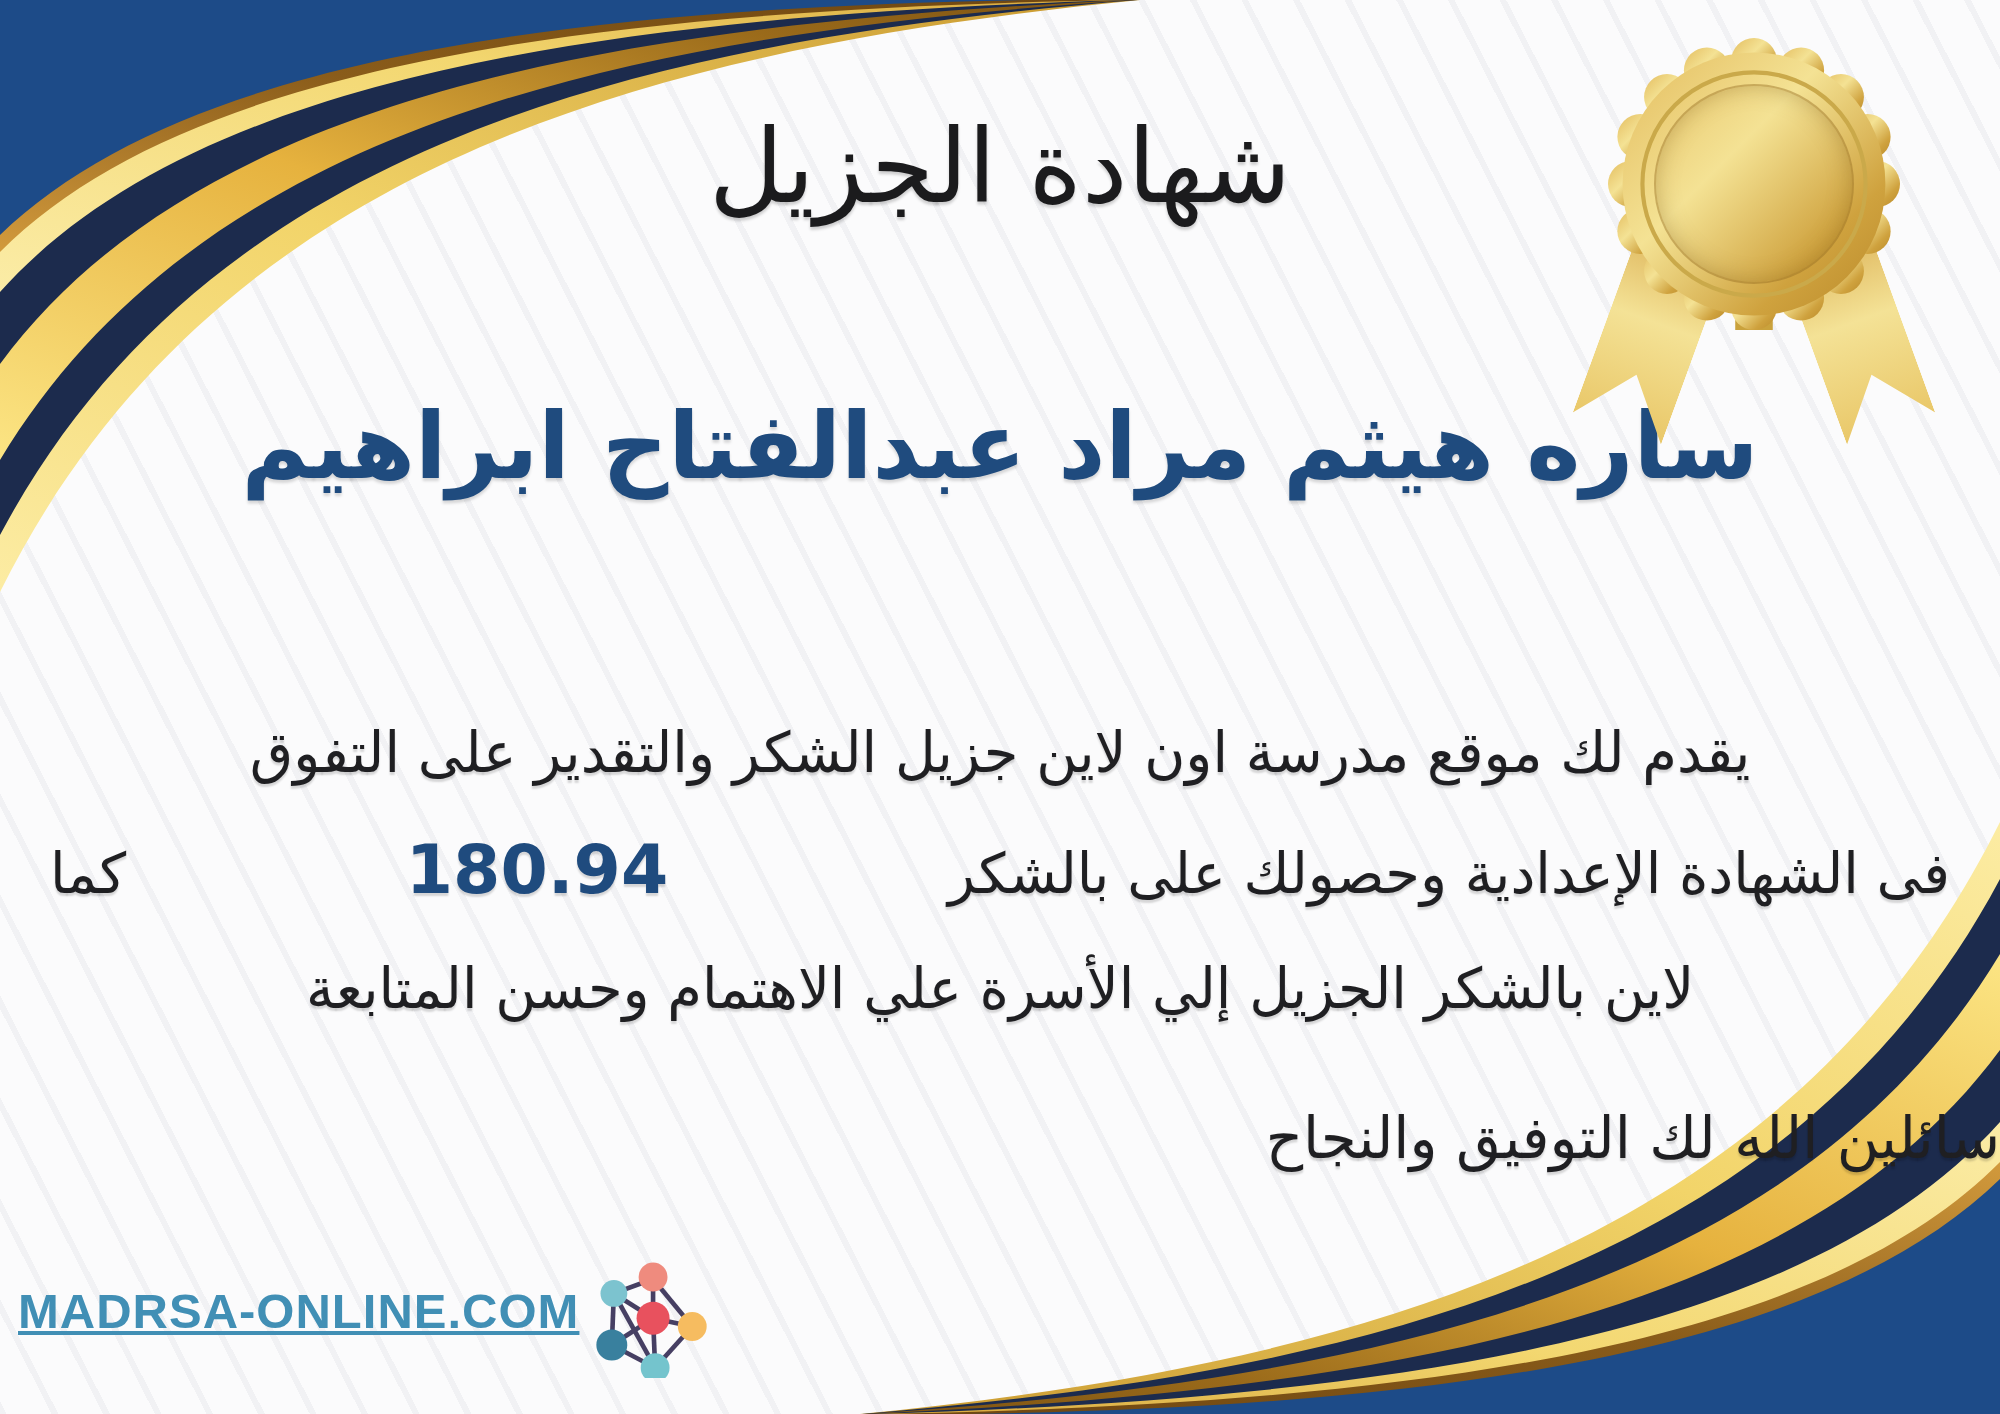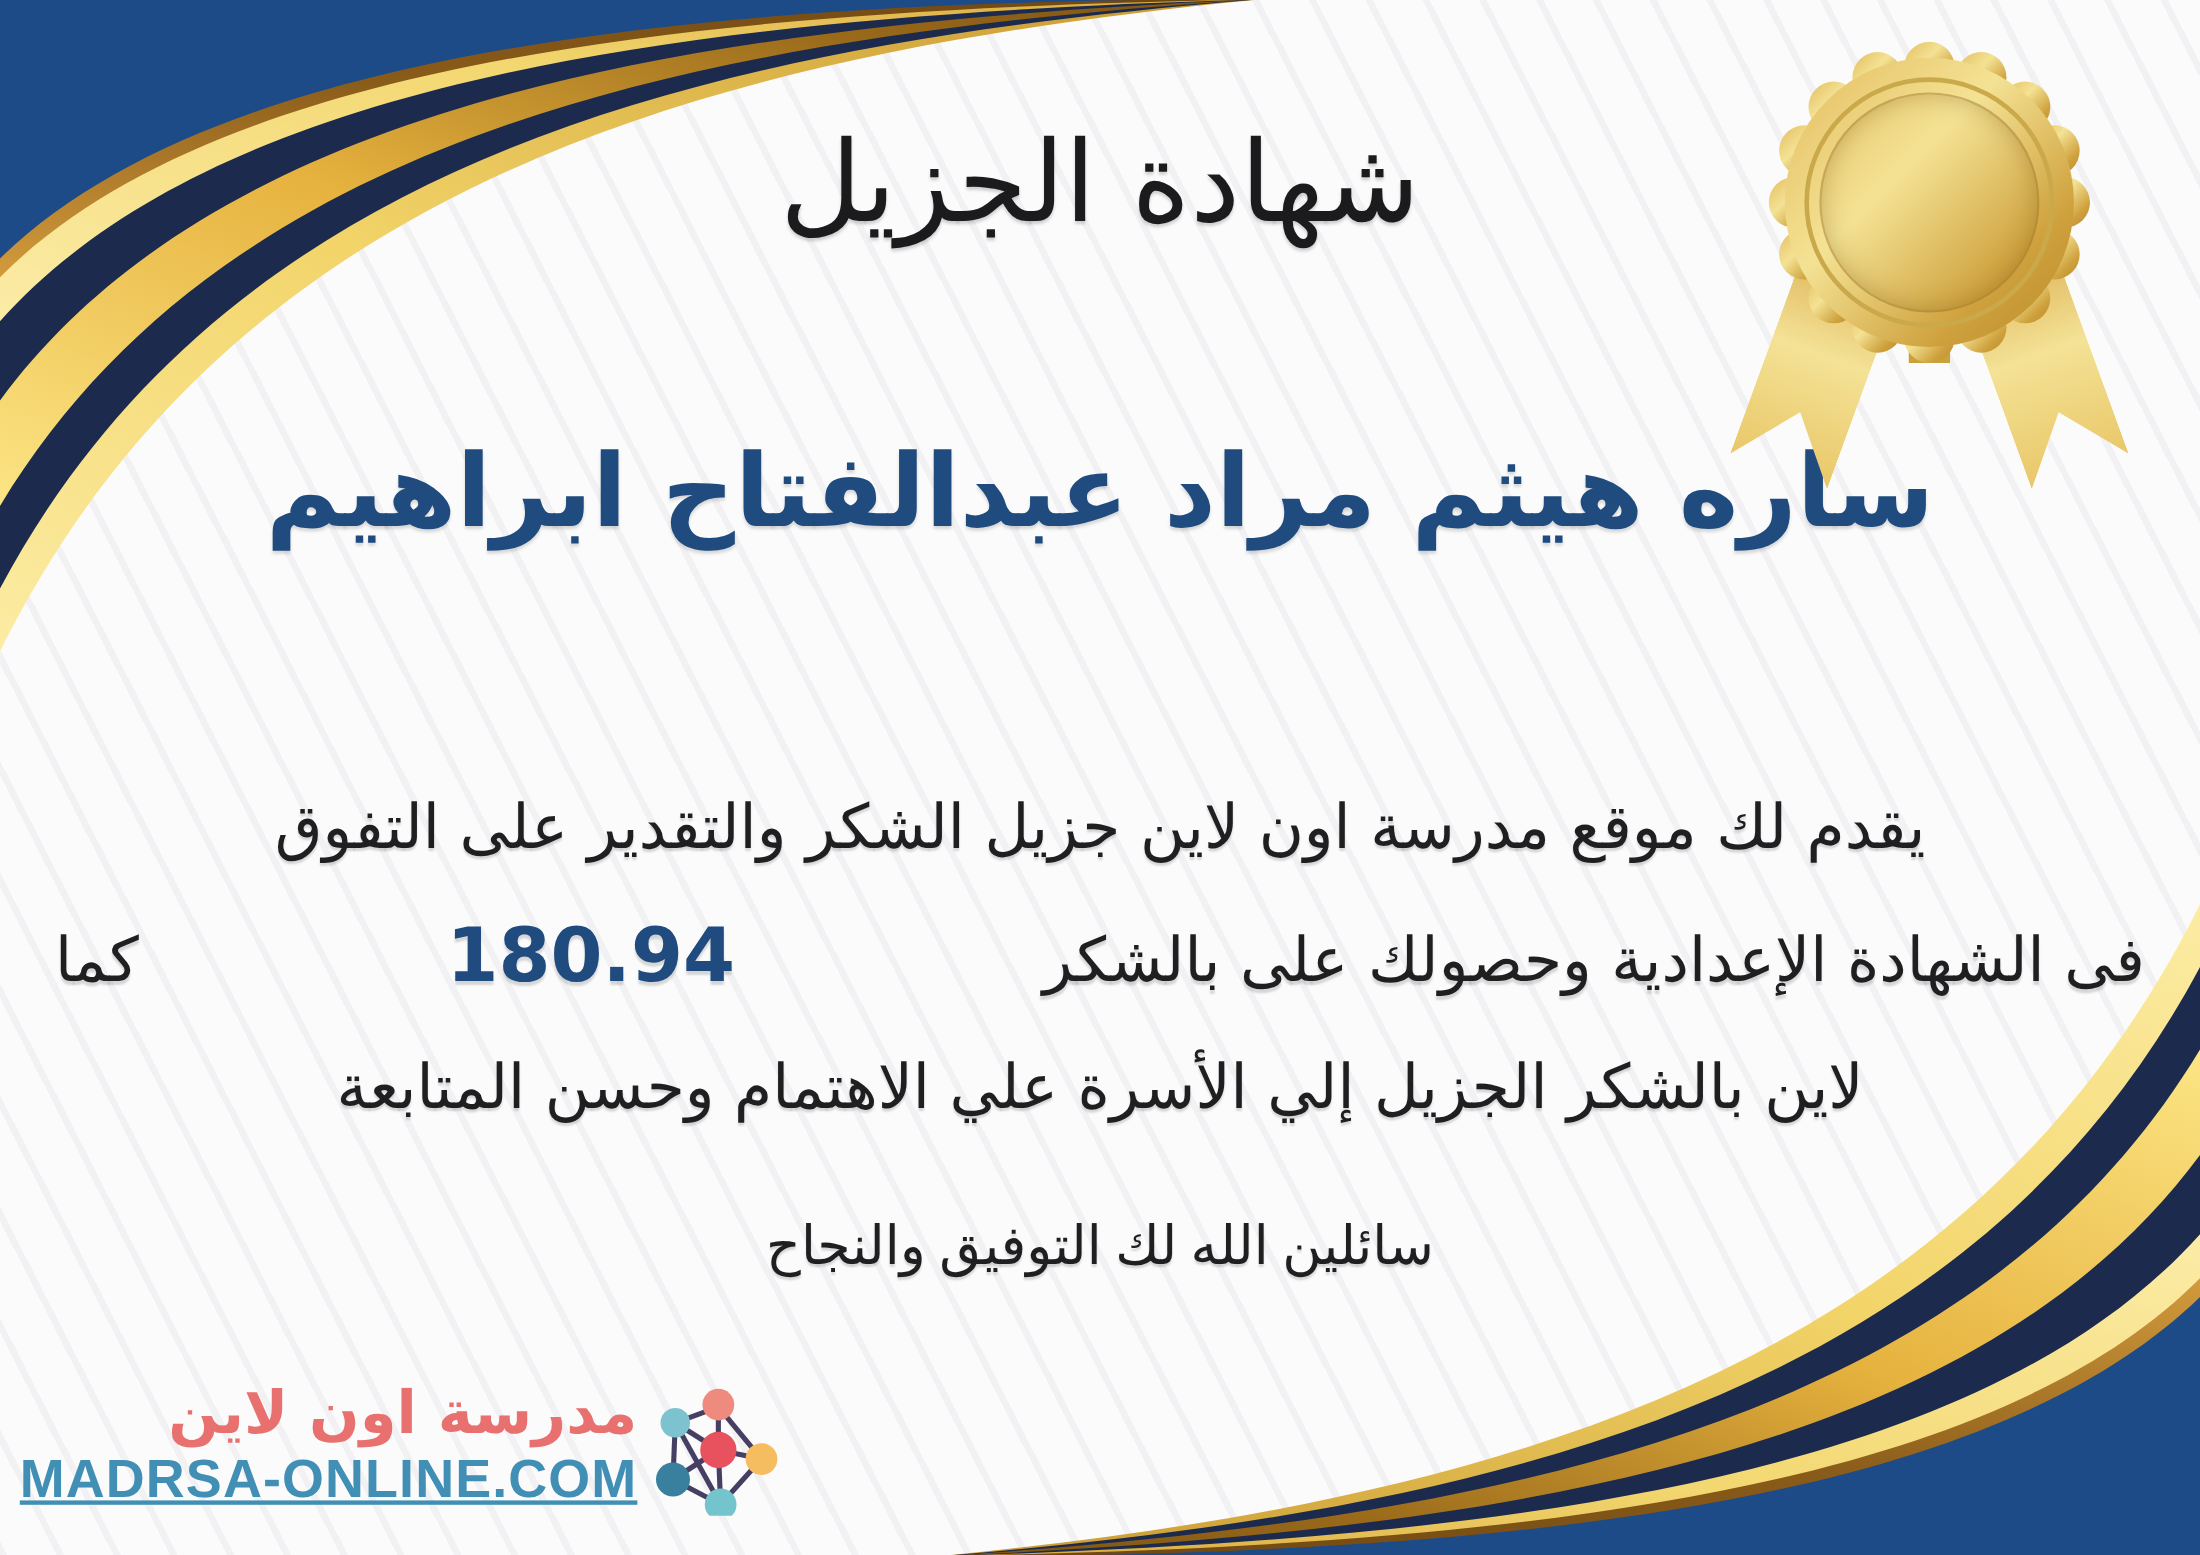"سائلين الله لك التوفيق والنجاح" .closing { font-family: Liberation Serif, serif -> none; font-size: 49px -> 58px; text-align: center -> right }
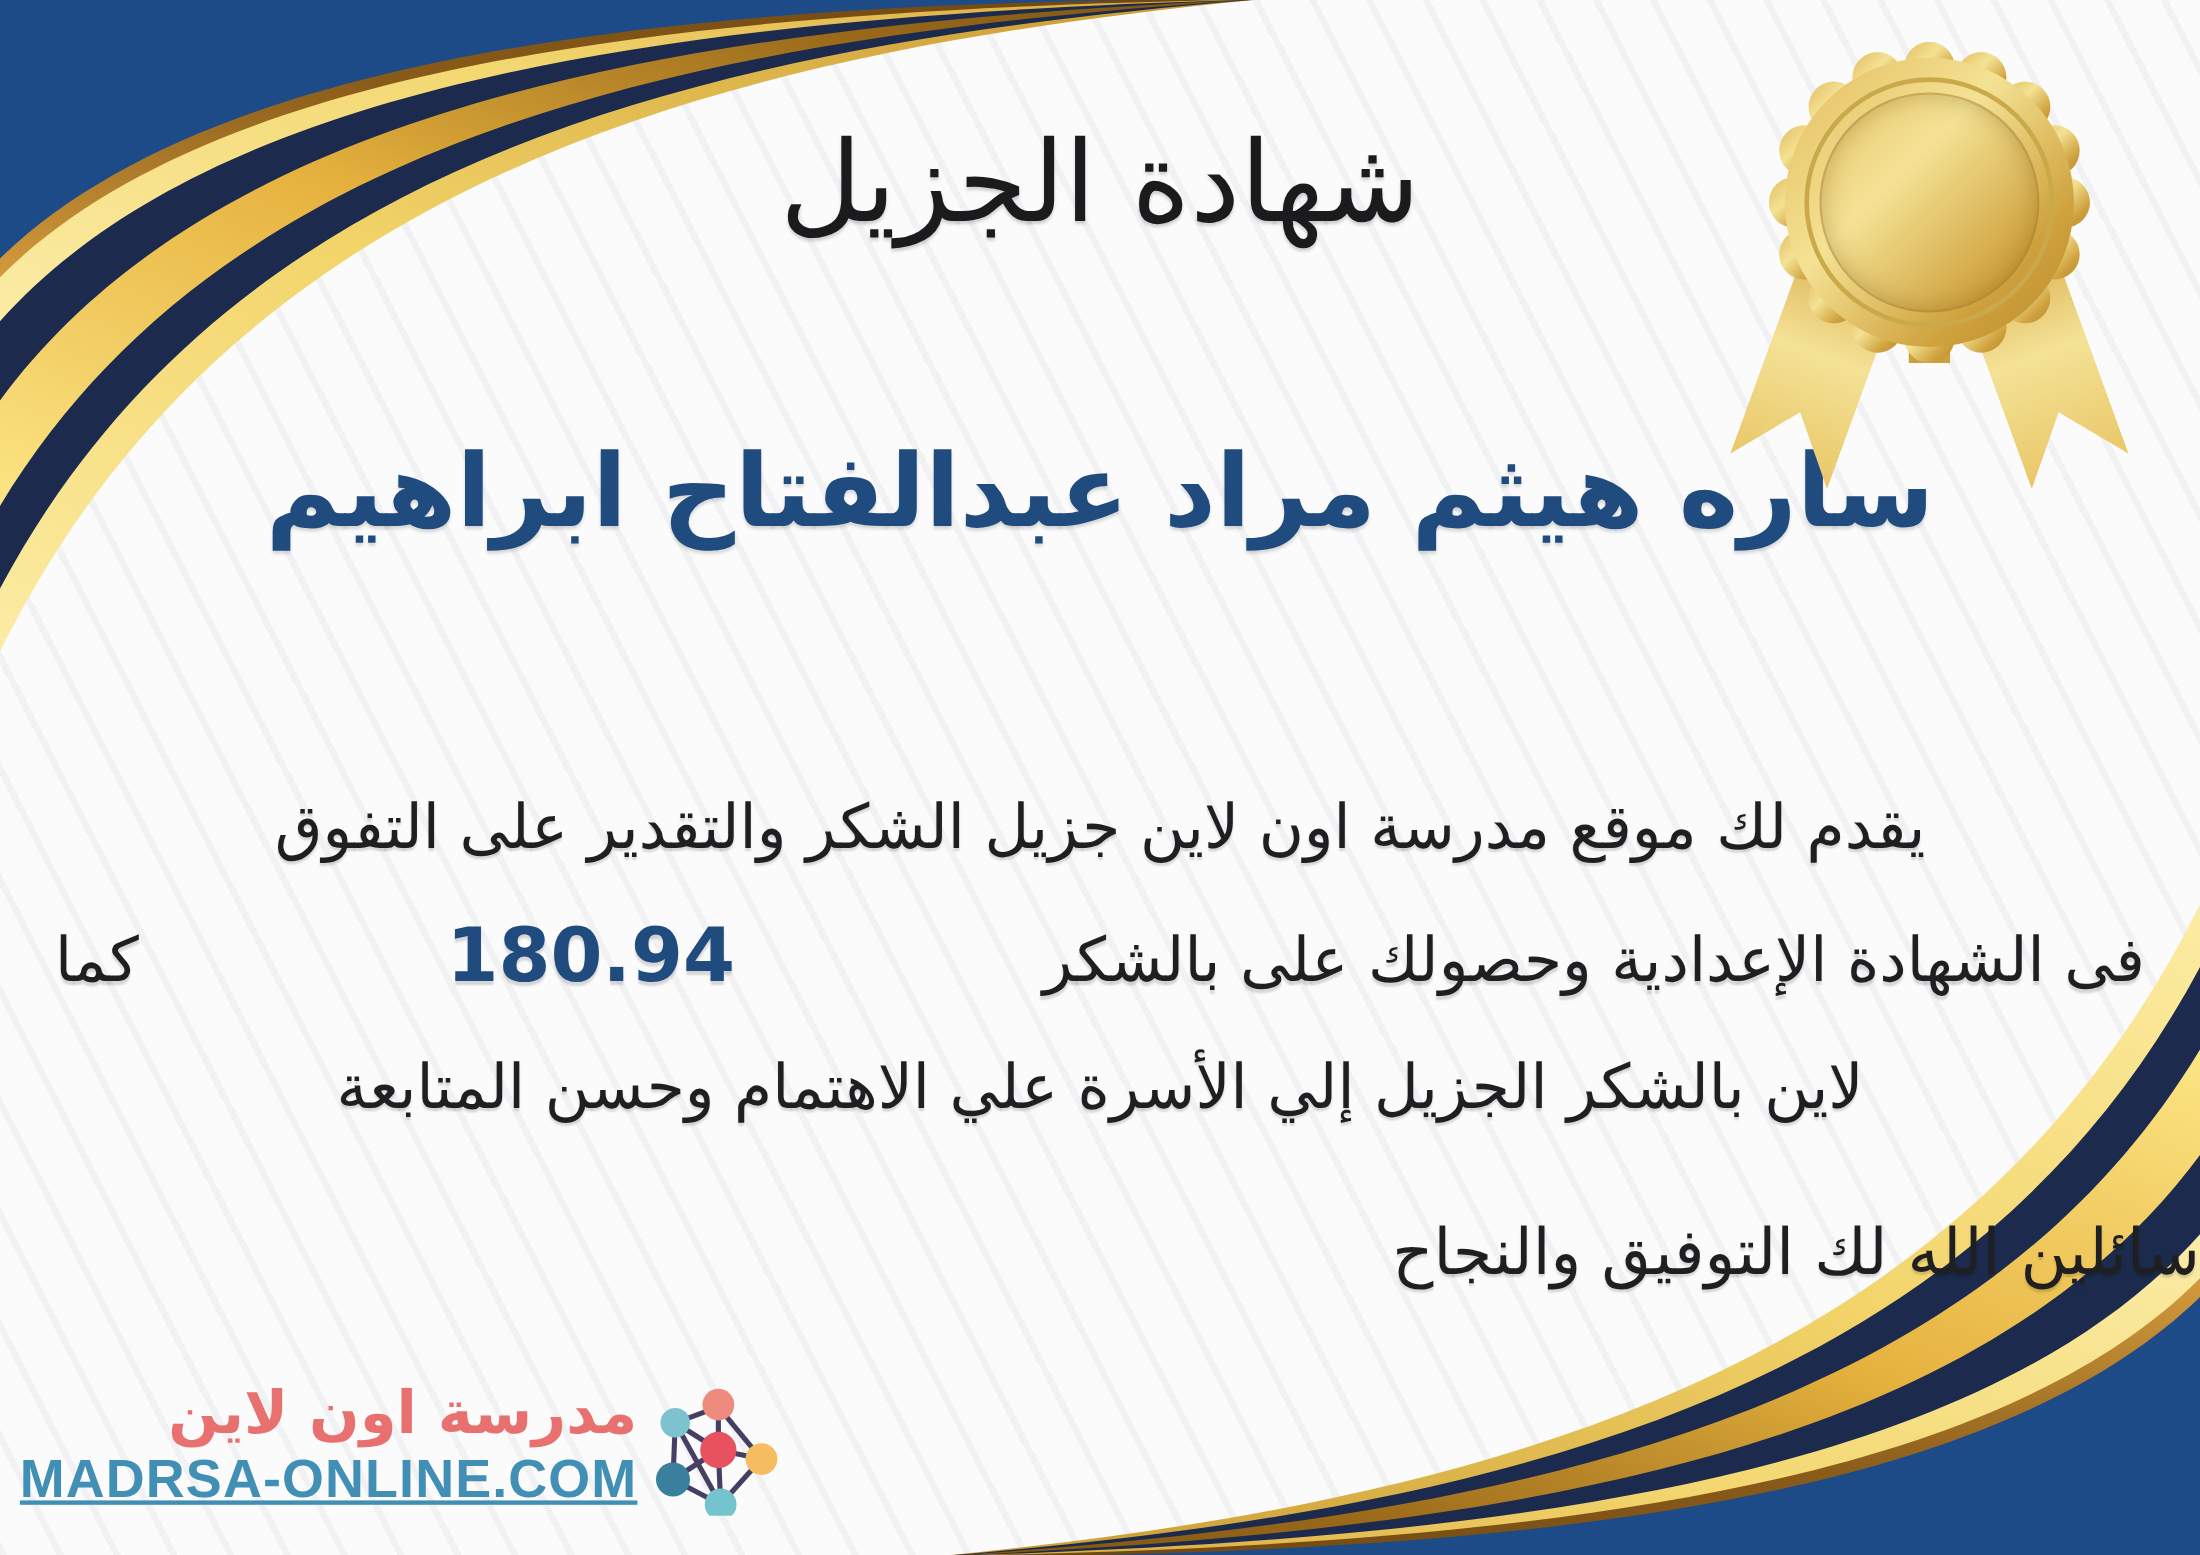"مدرسة اون لاين" div.logo-name-ar { html: <div>مدرسة اون لاين</div> -> none }
